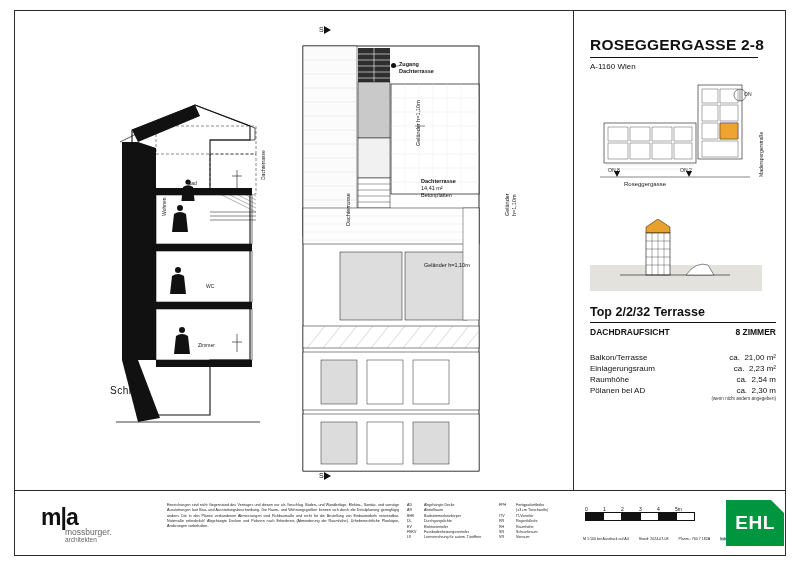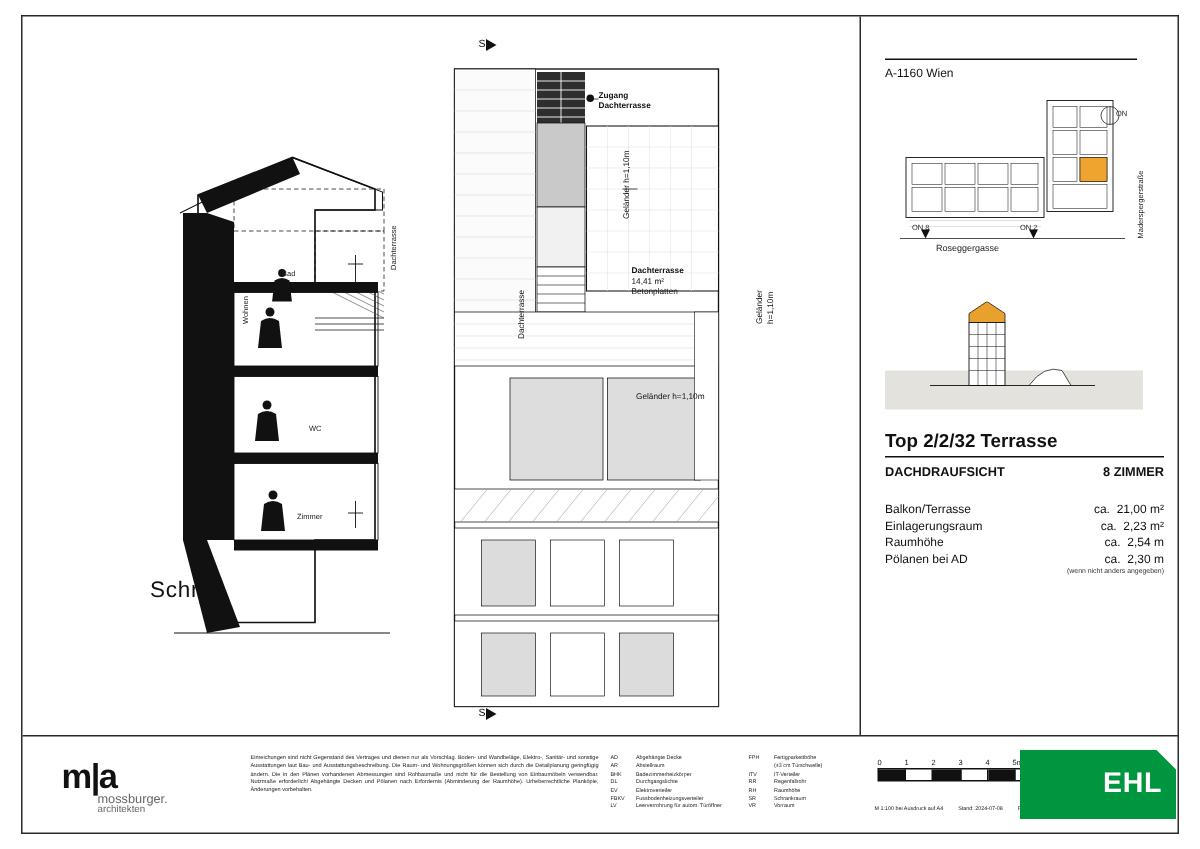"ROSEGGERGASSE 2-8" div.title-main { html: none -> <div>ROSEGGERGASSE 2-8</div> }
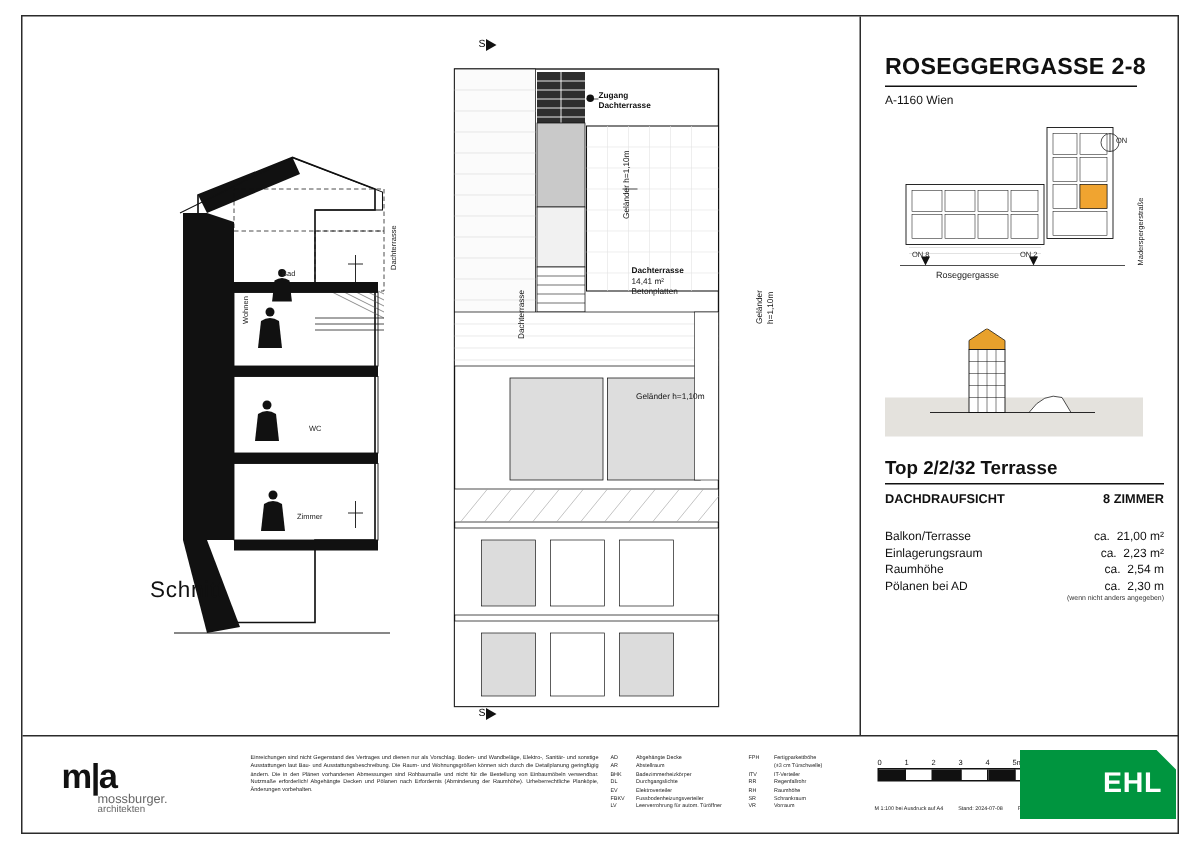"Schnitt" .schnitt-label { font-size: 15px -> 10px; left: 100px -> 110px }
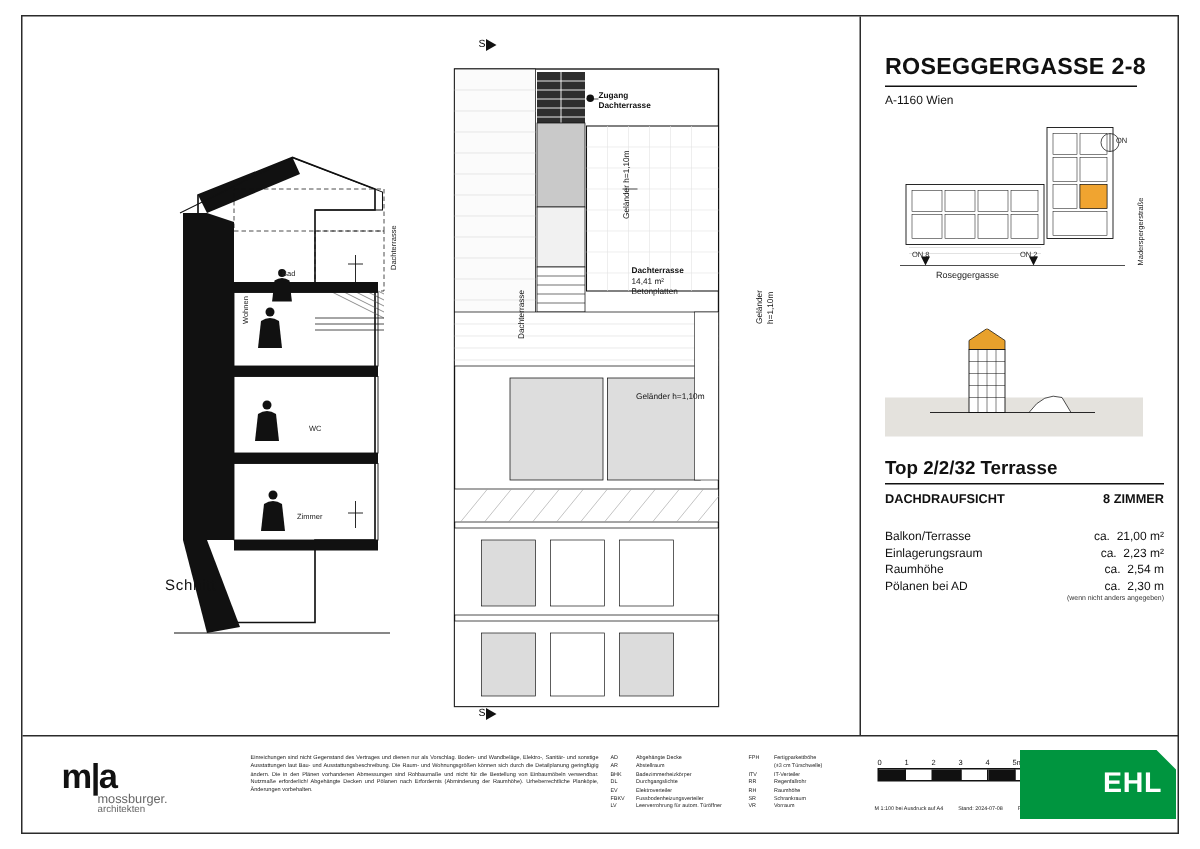"EHL" .ehl { padding-left: 46px -> none }
